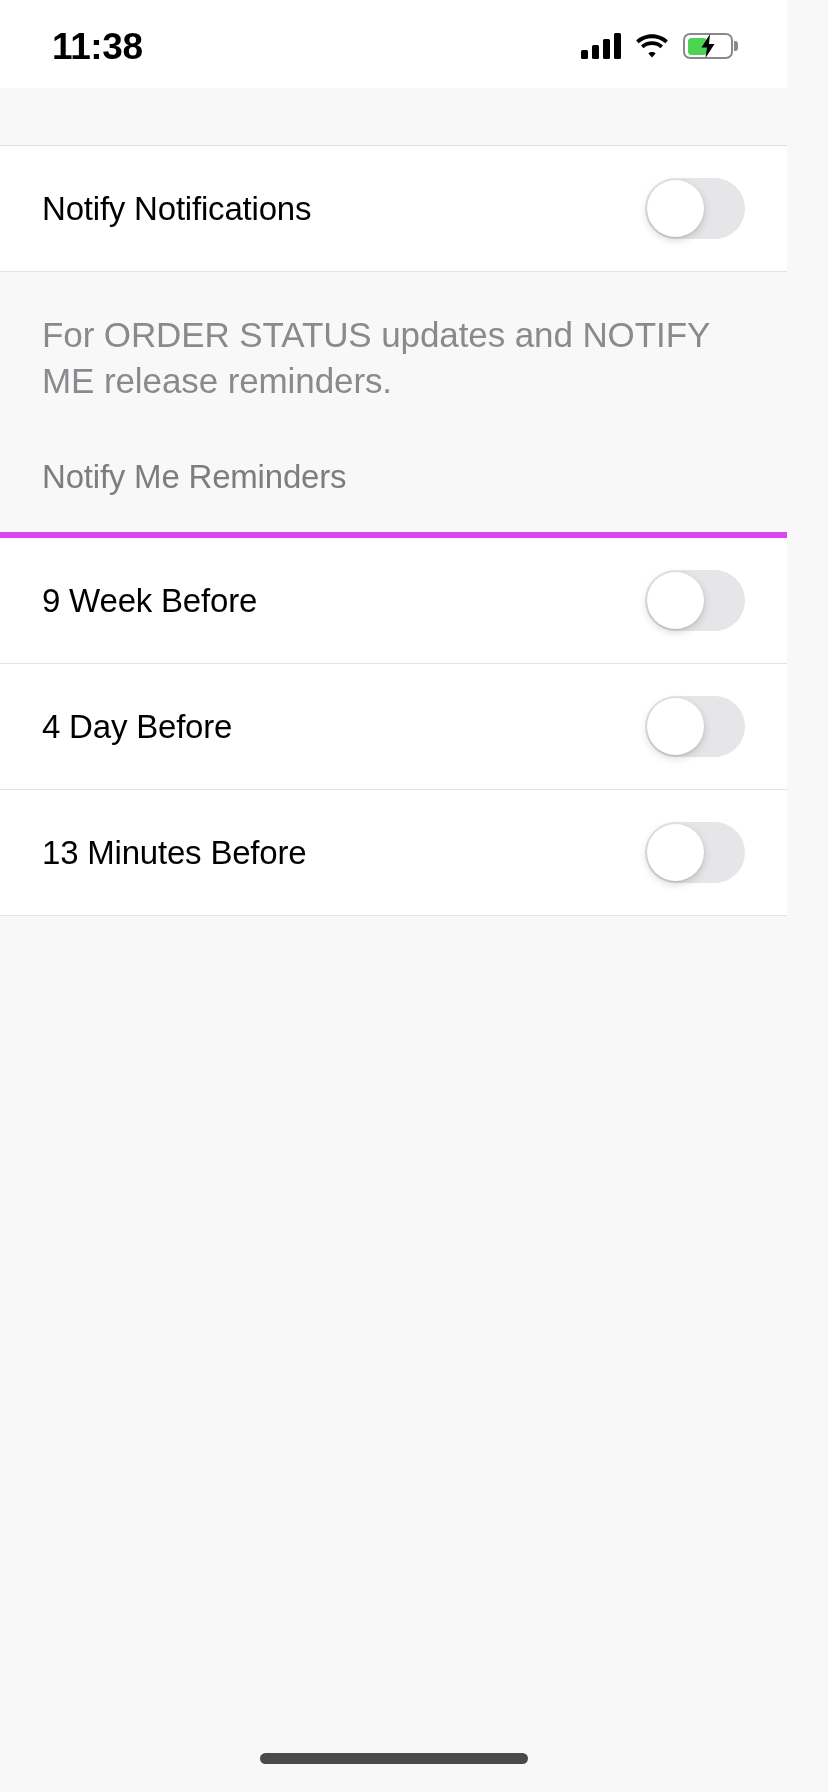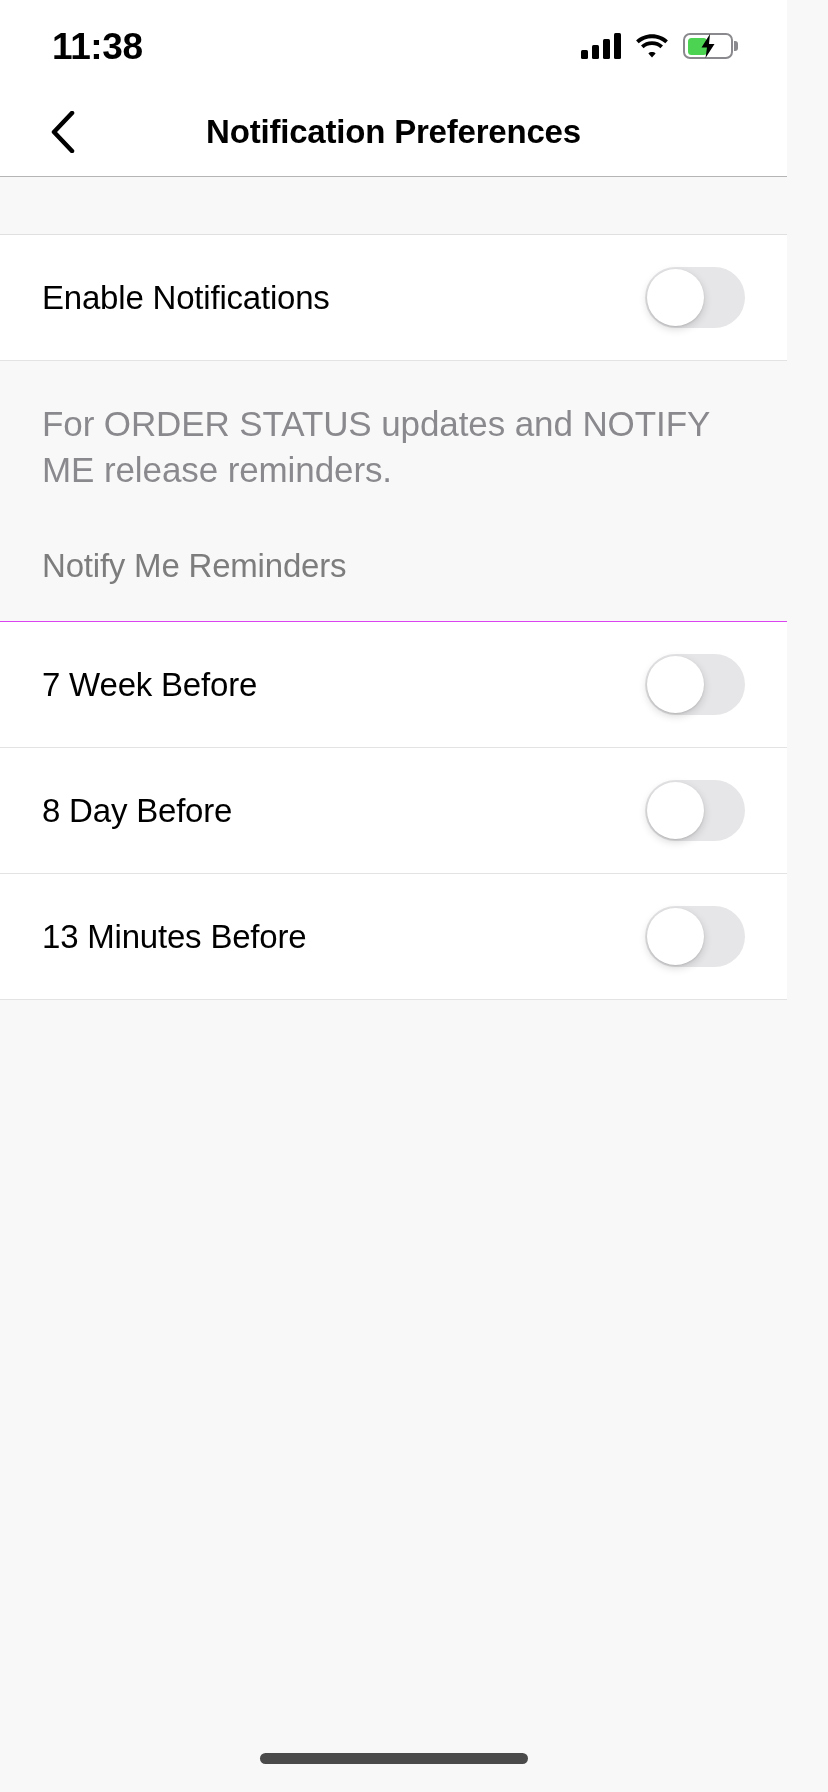"Notification Preferences" div.nav-bar { html: <div> <div> <svg> <path></path> </svg> </div> <div>Notification Preferences</div> </div> -> none }
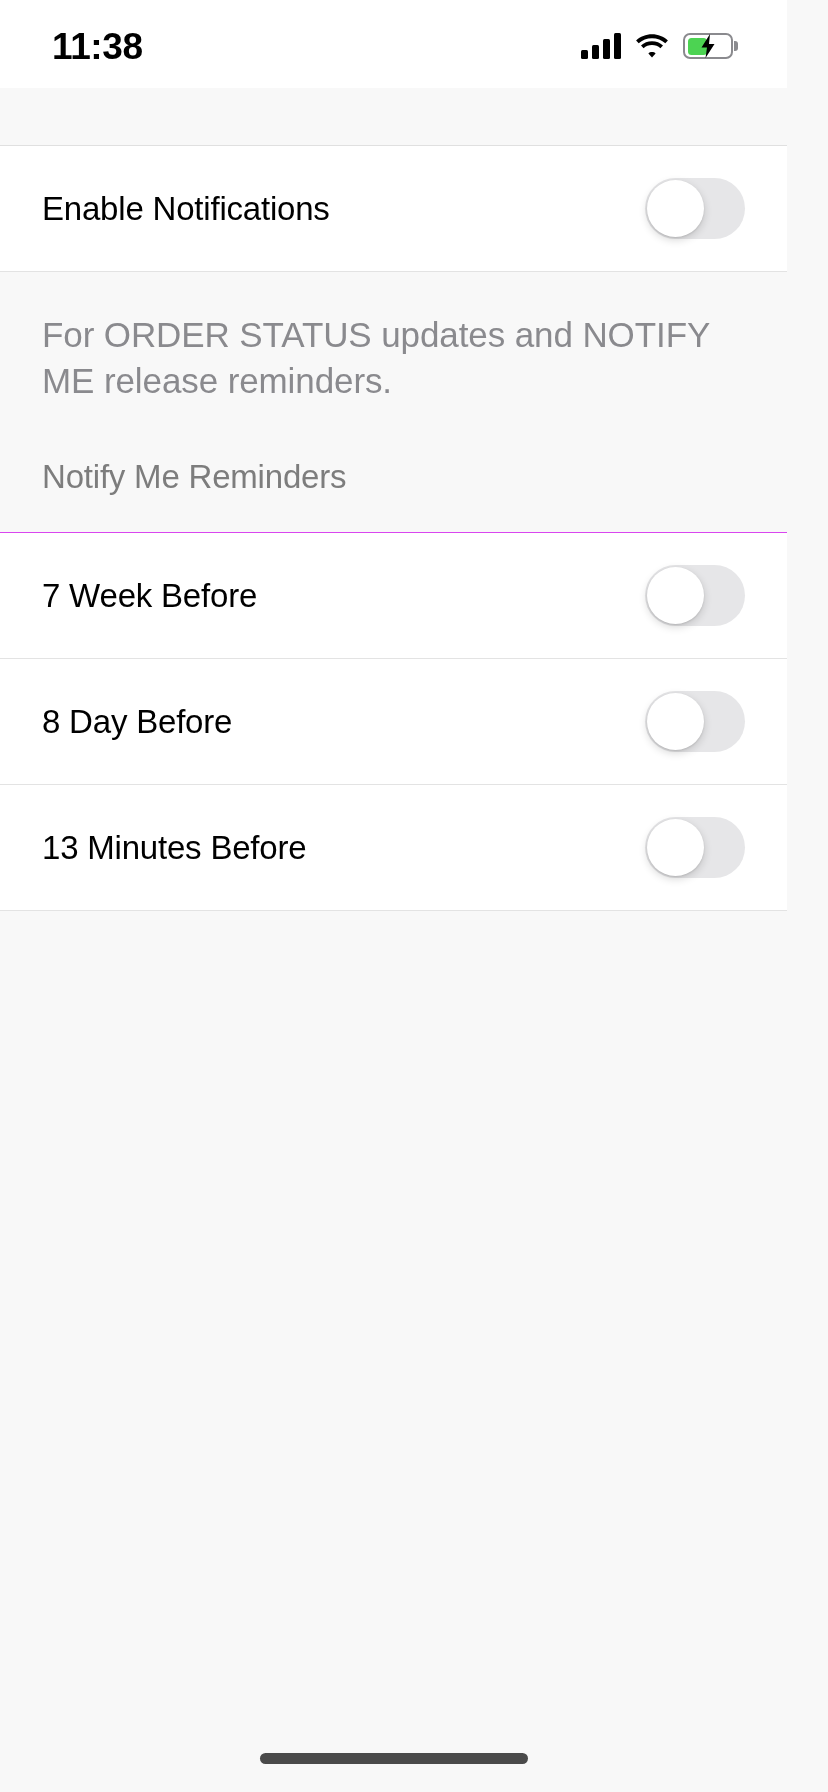"Enable Notifications" span.row-label { text: Enable -> Notify }
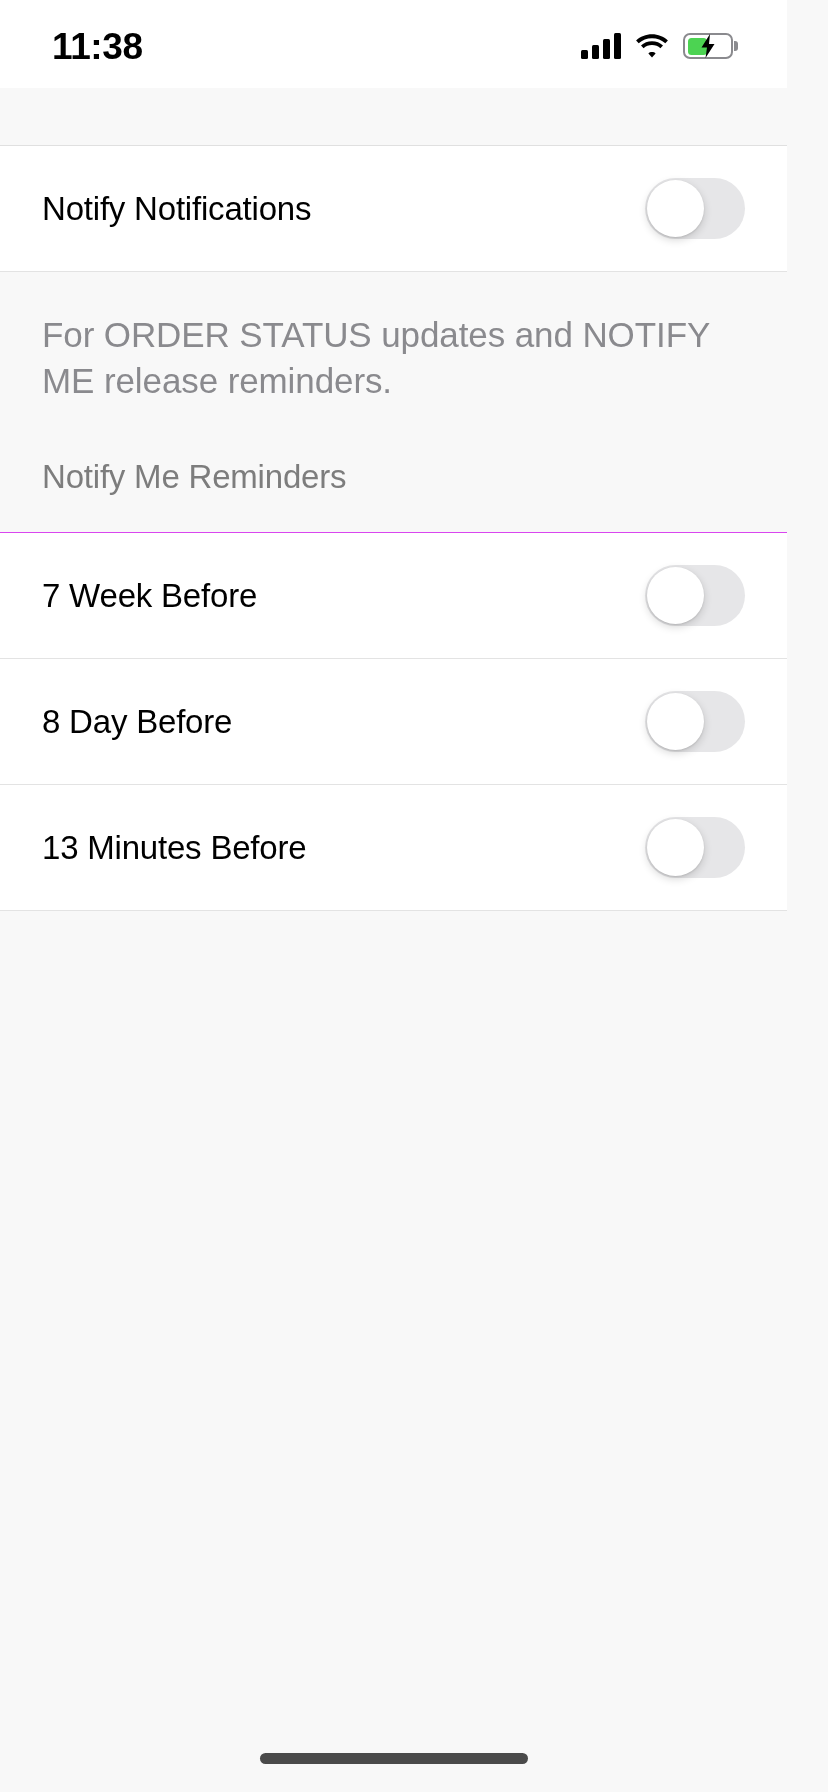"Notify Me Reminders" .section-header { border-bottom: 1px solid #d946ef -> 6px solid #d946ef }
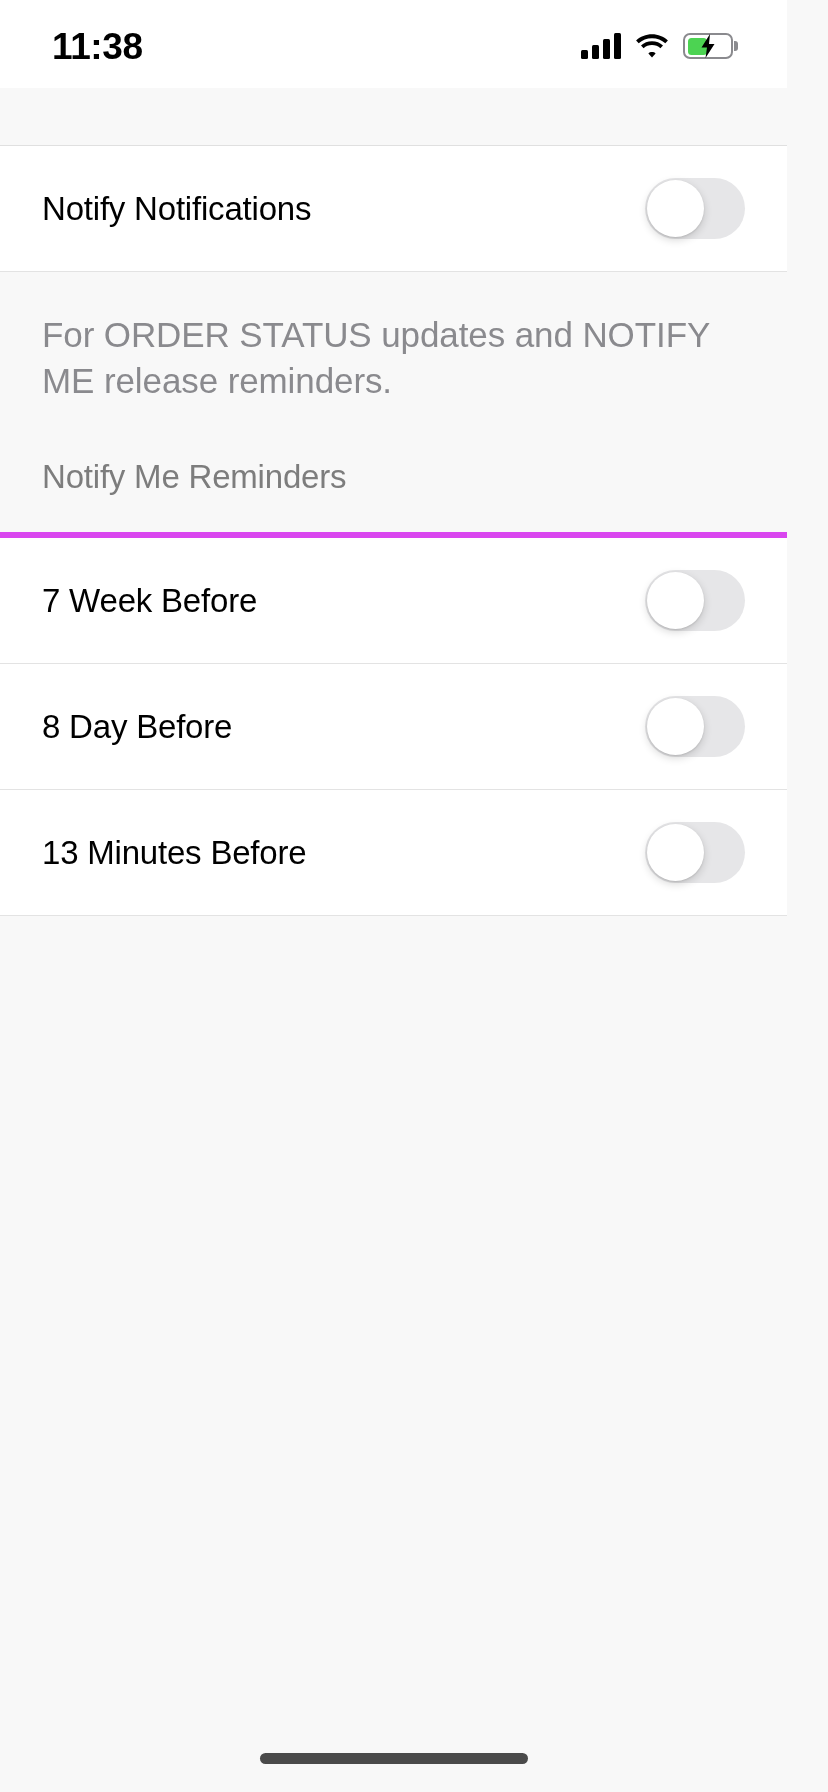"7 Week Before" span.row-label { text: 7 -> 9 }
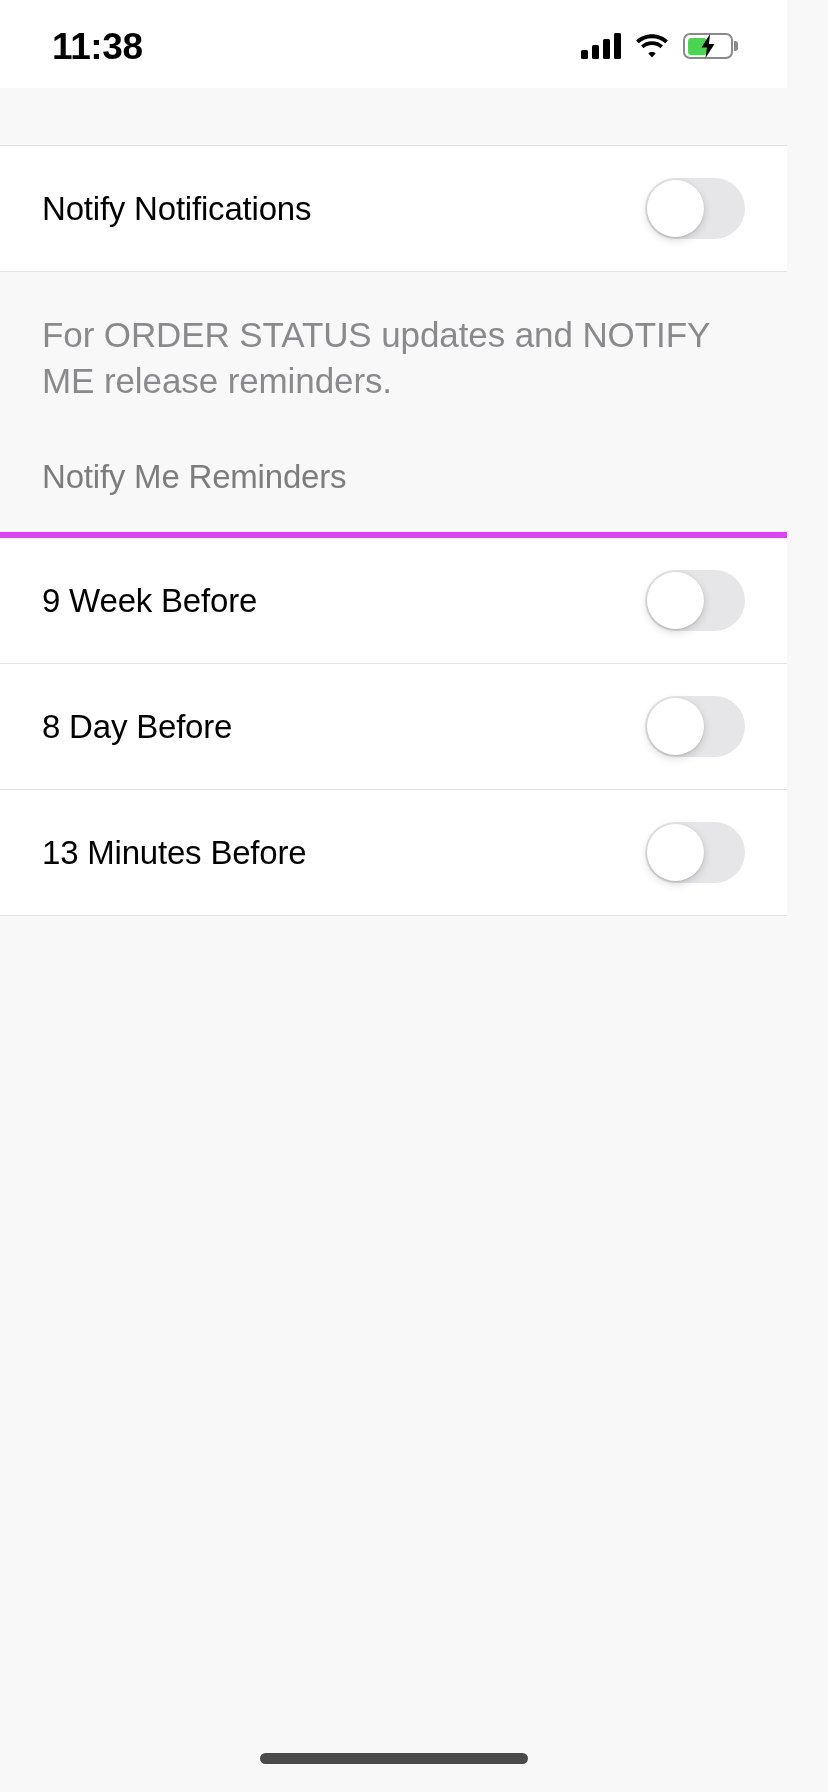"8 Day Before" span.row-label { text: 8 -> 4 }
